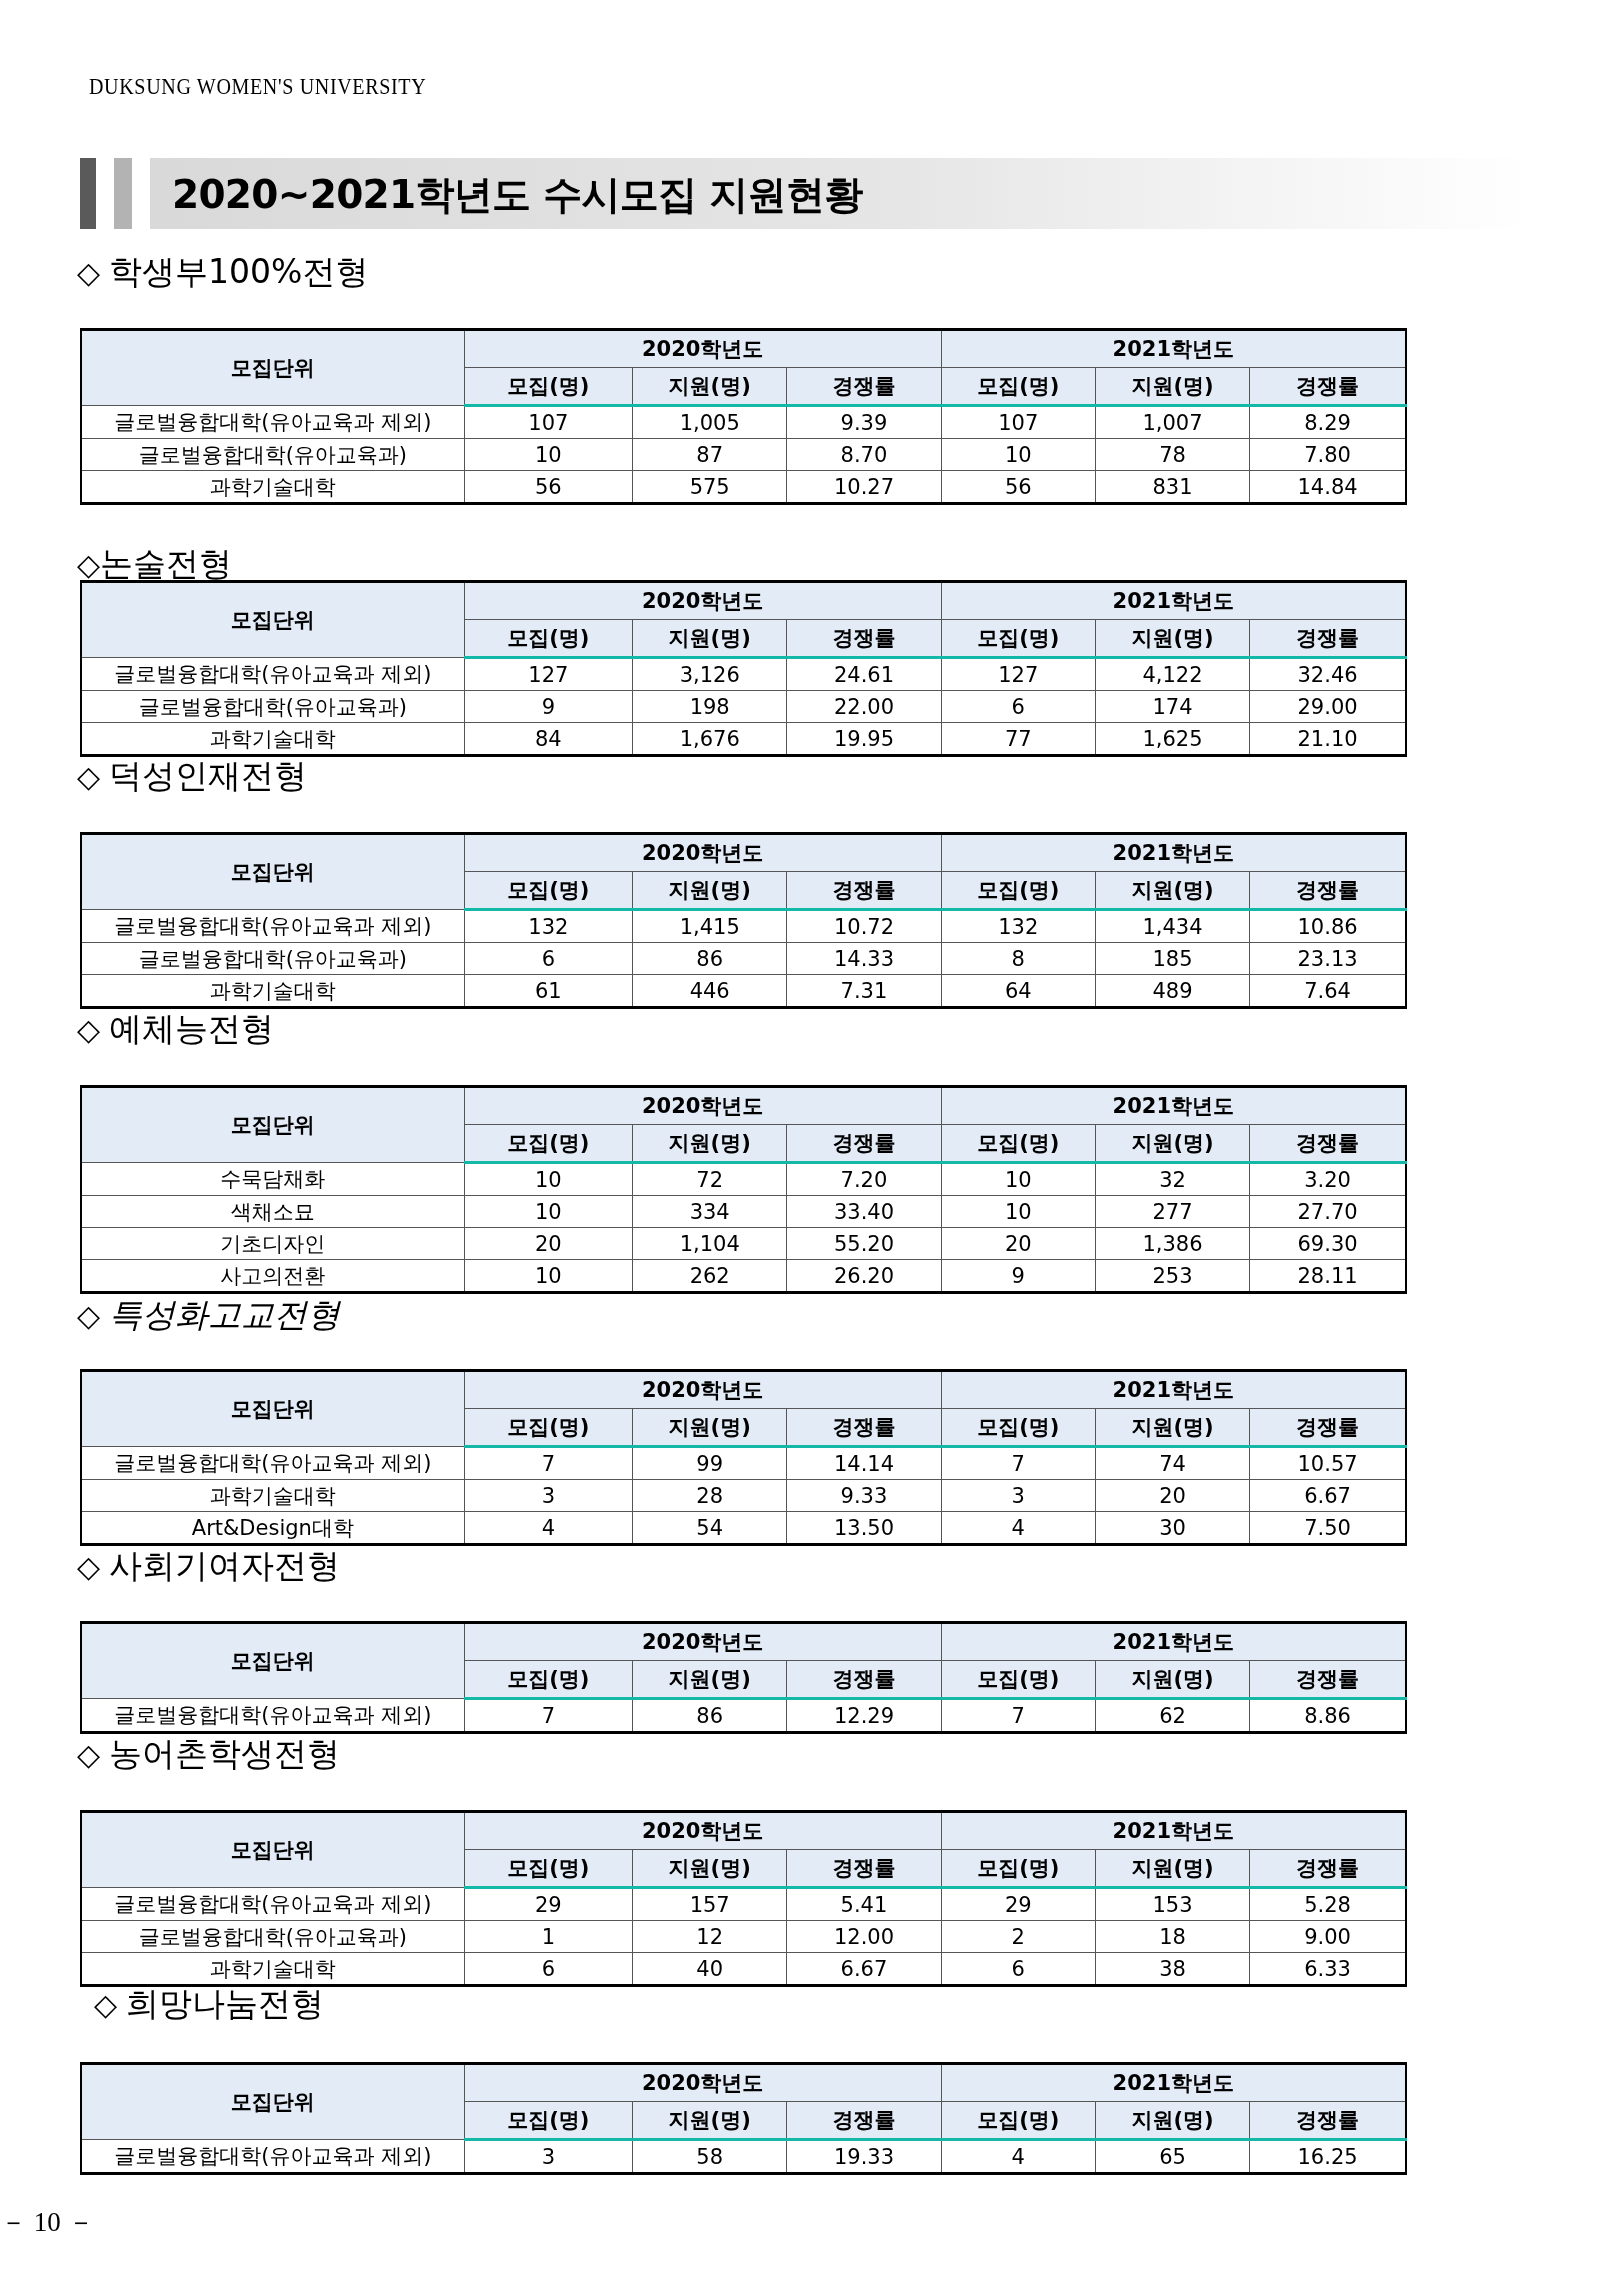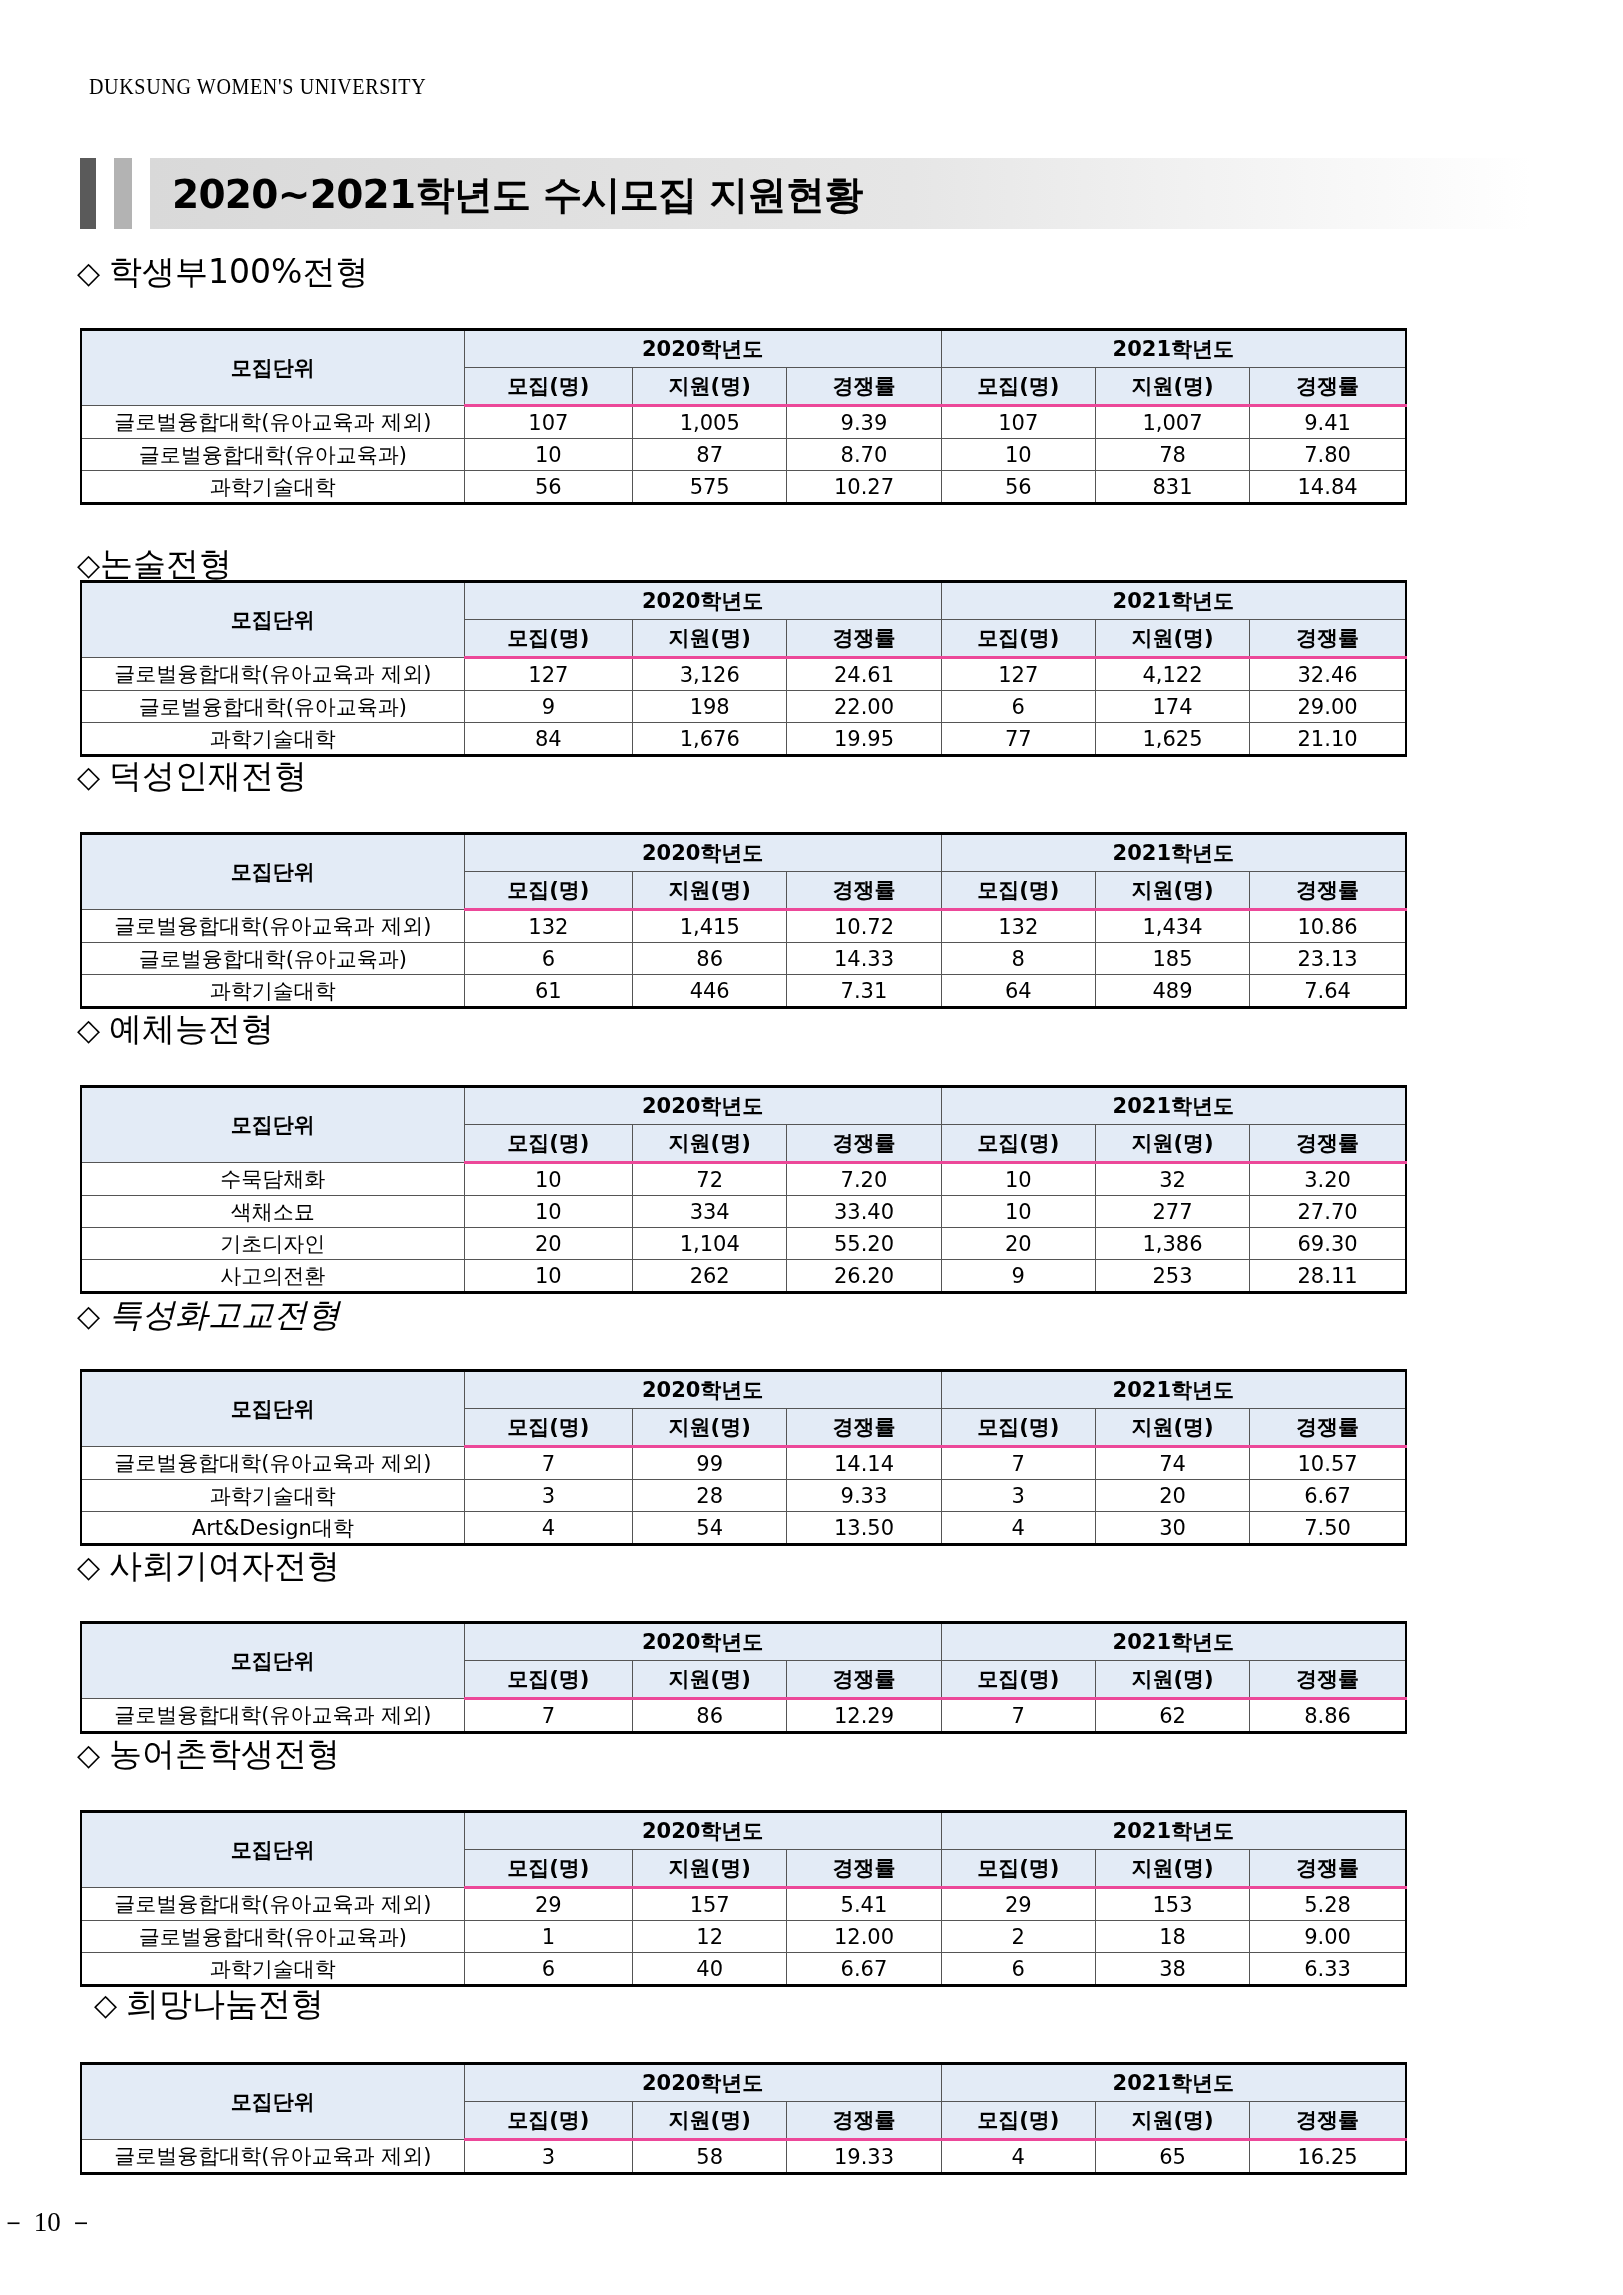"모집(명)" table.dt tr.sub th { border-bottom: 3px solid #ec4899 -> 3px solid #14b8a6 }
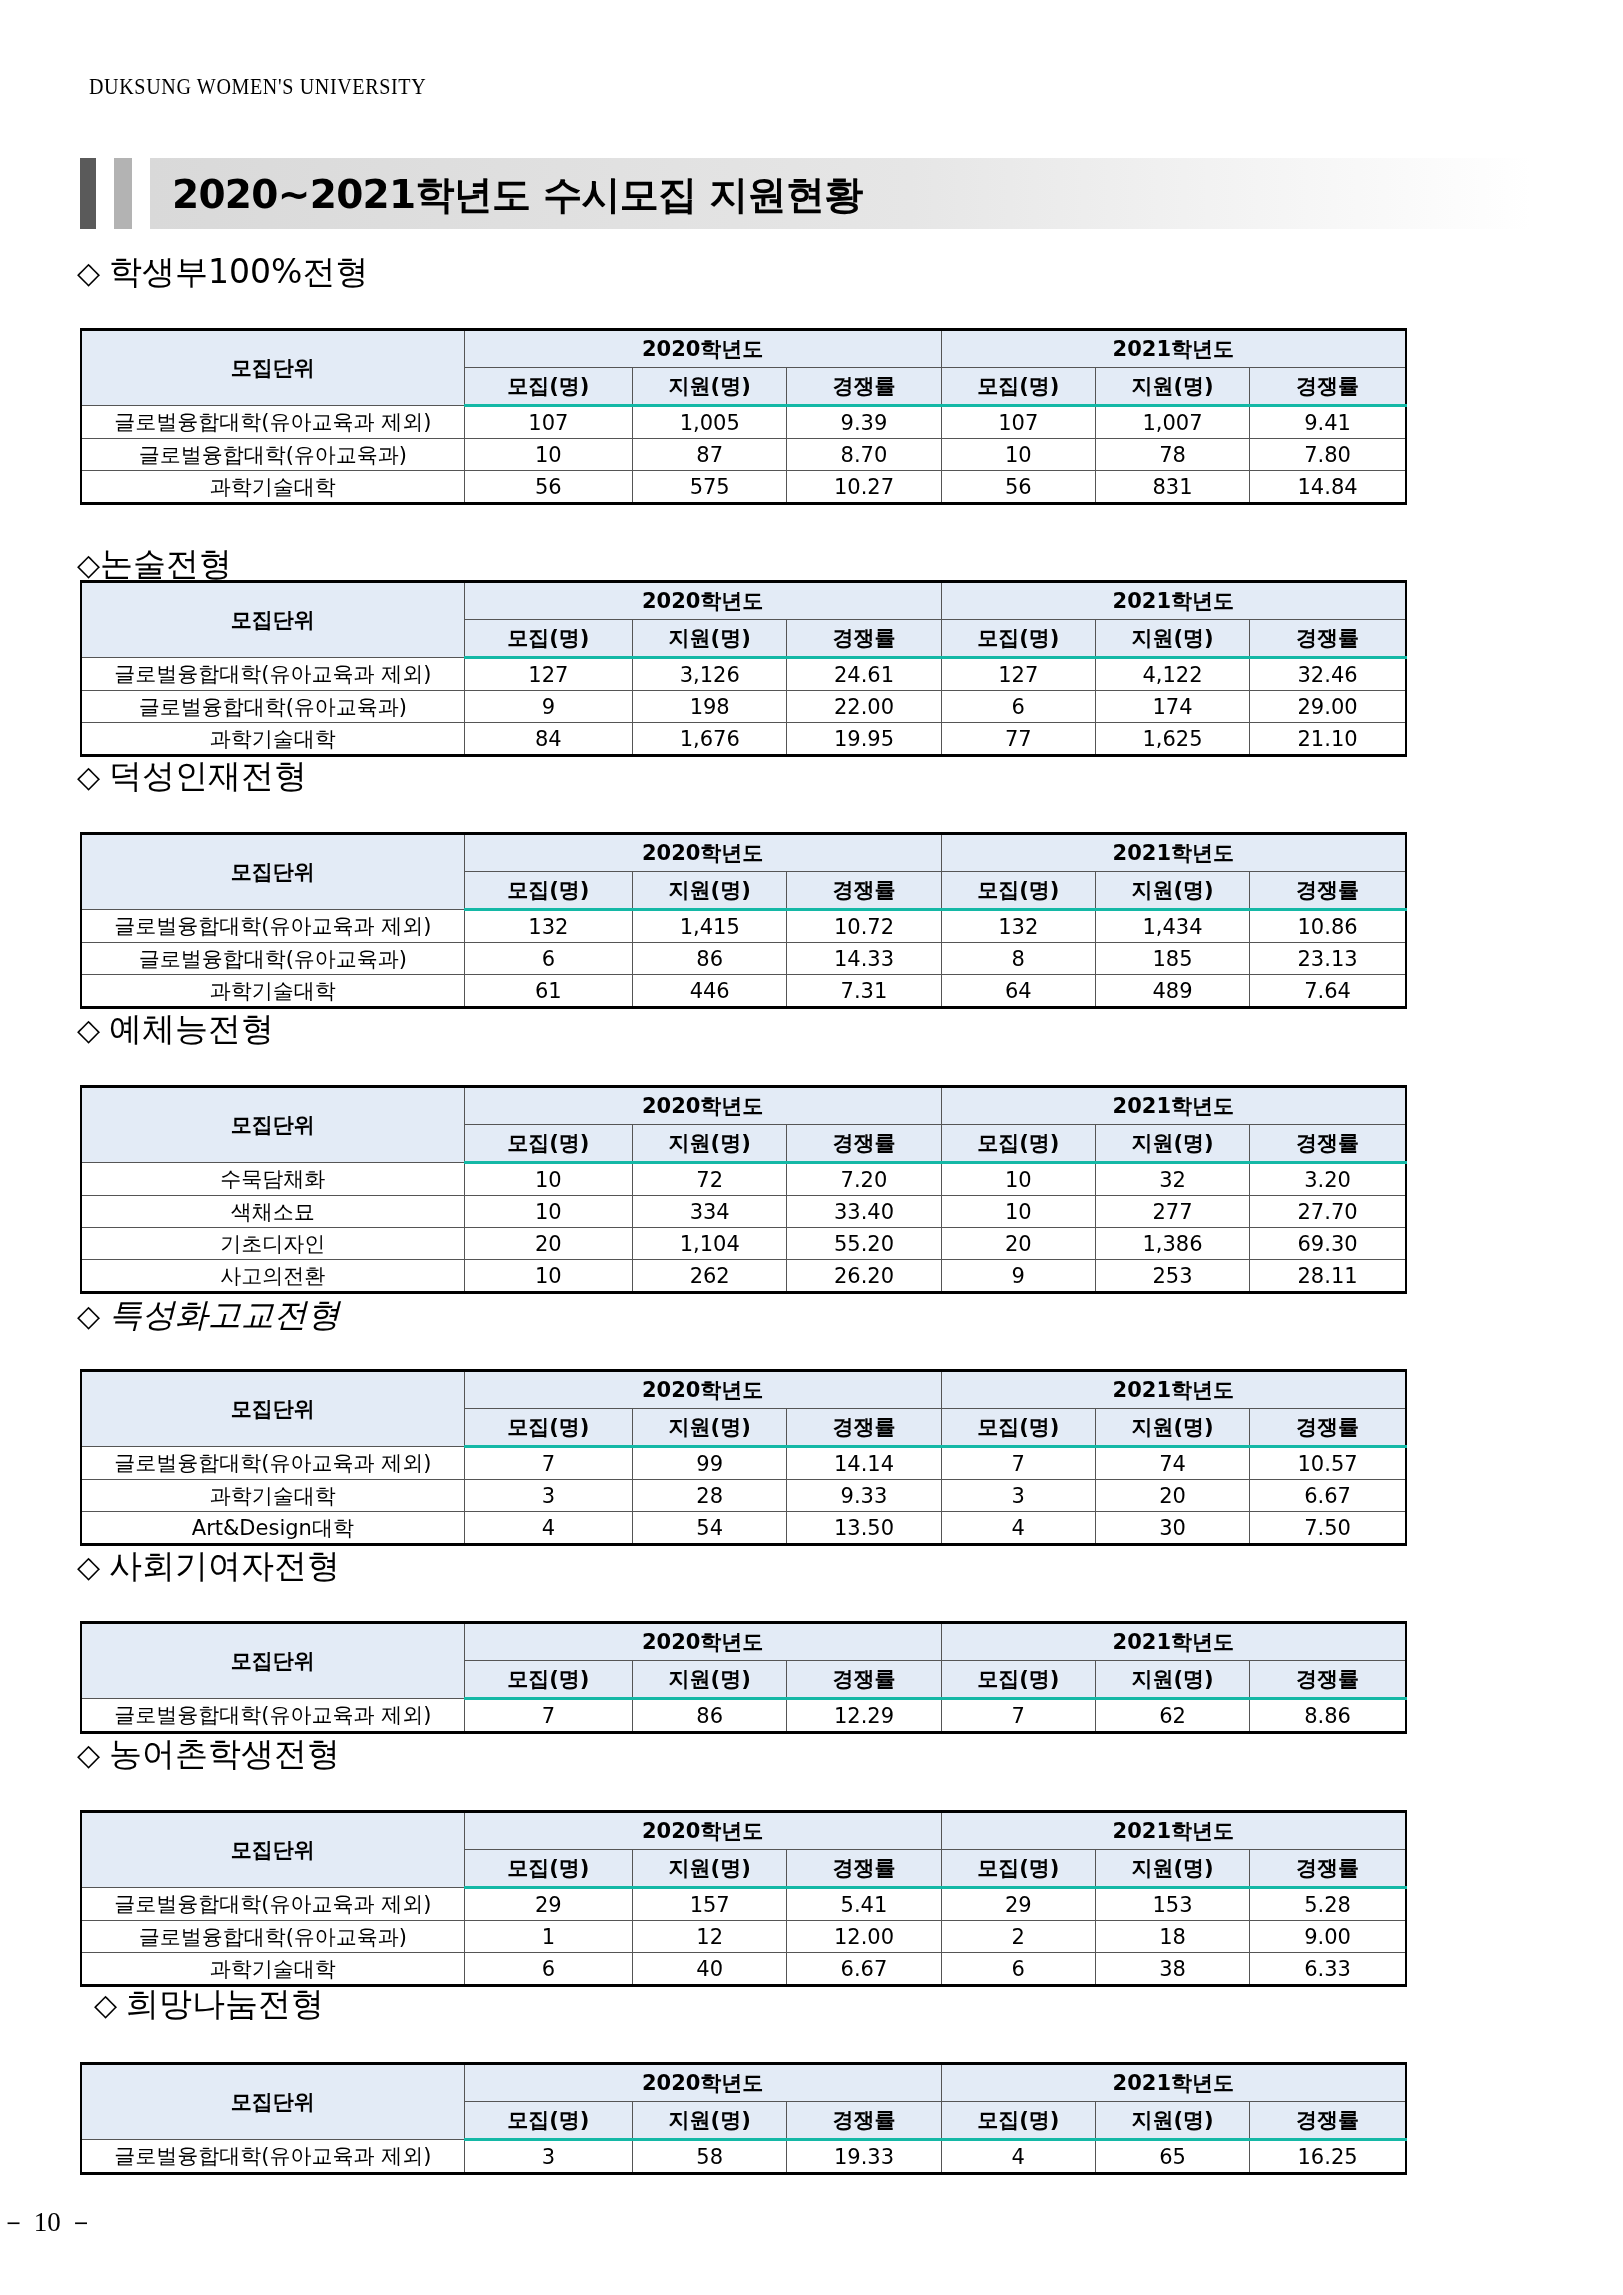"9.41" td { text: 9.41 -> 8.29 }
